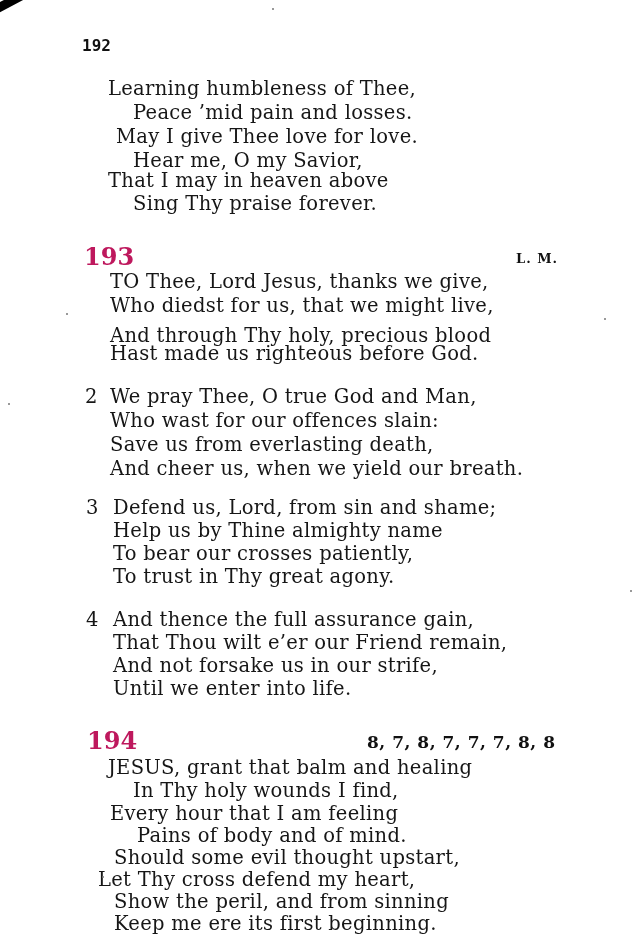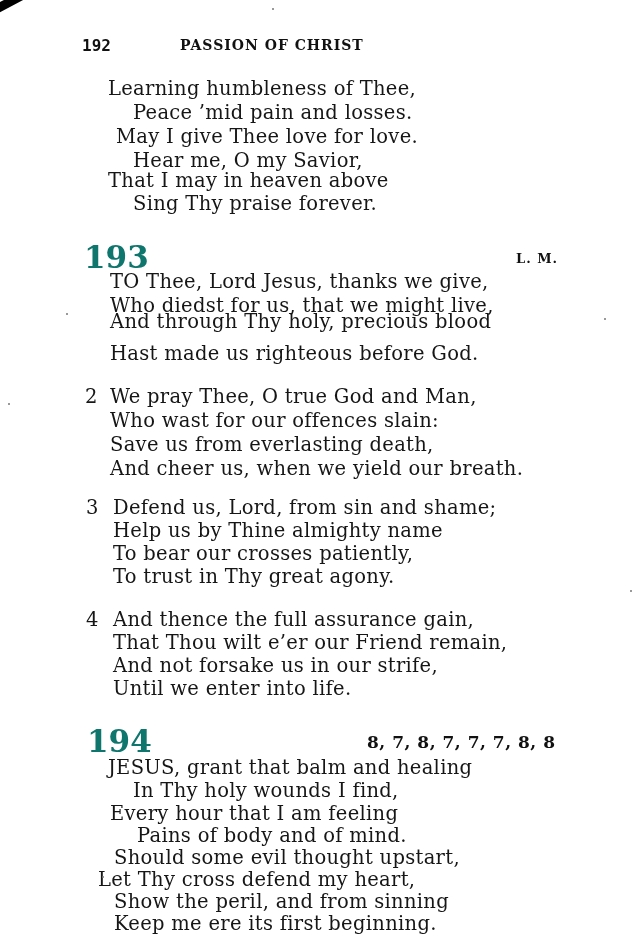"PASSION OF CHRIST" span.section-title { html: <span>PASSION OF CHRIST</span> -> none }
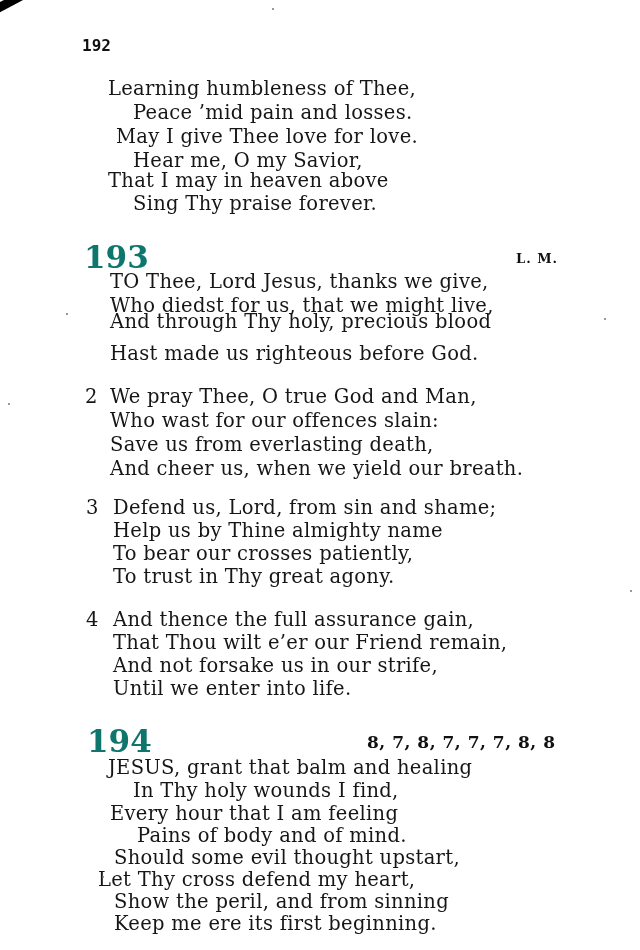"193" .hymn-number { color: #0f766e -> #be185d; font-size: 31px -> 24px }
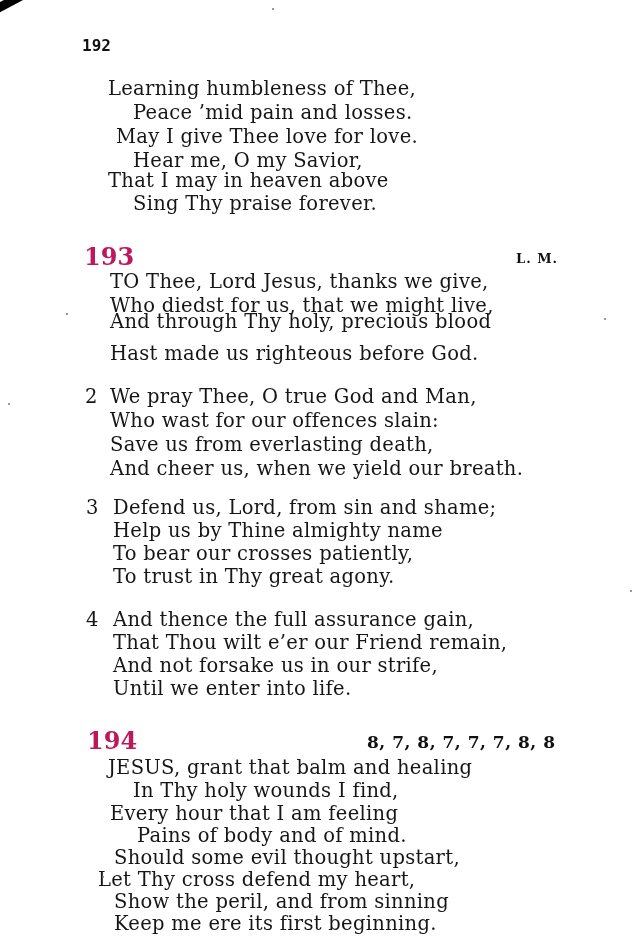"And through Thy holy, precious" div.line { top: 310px -> 324px }
